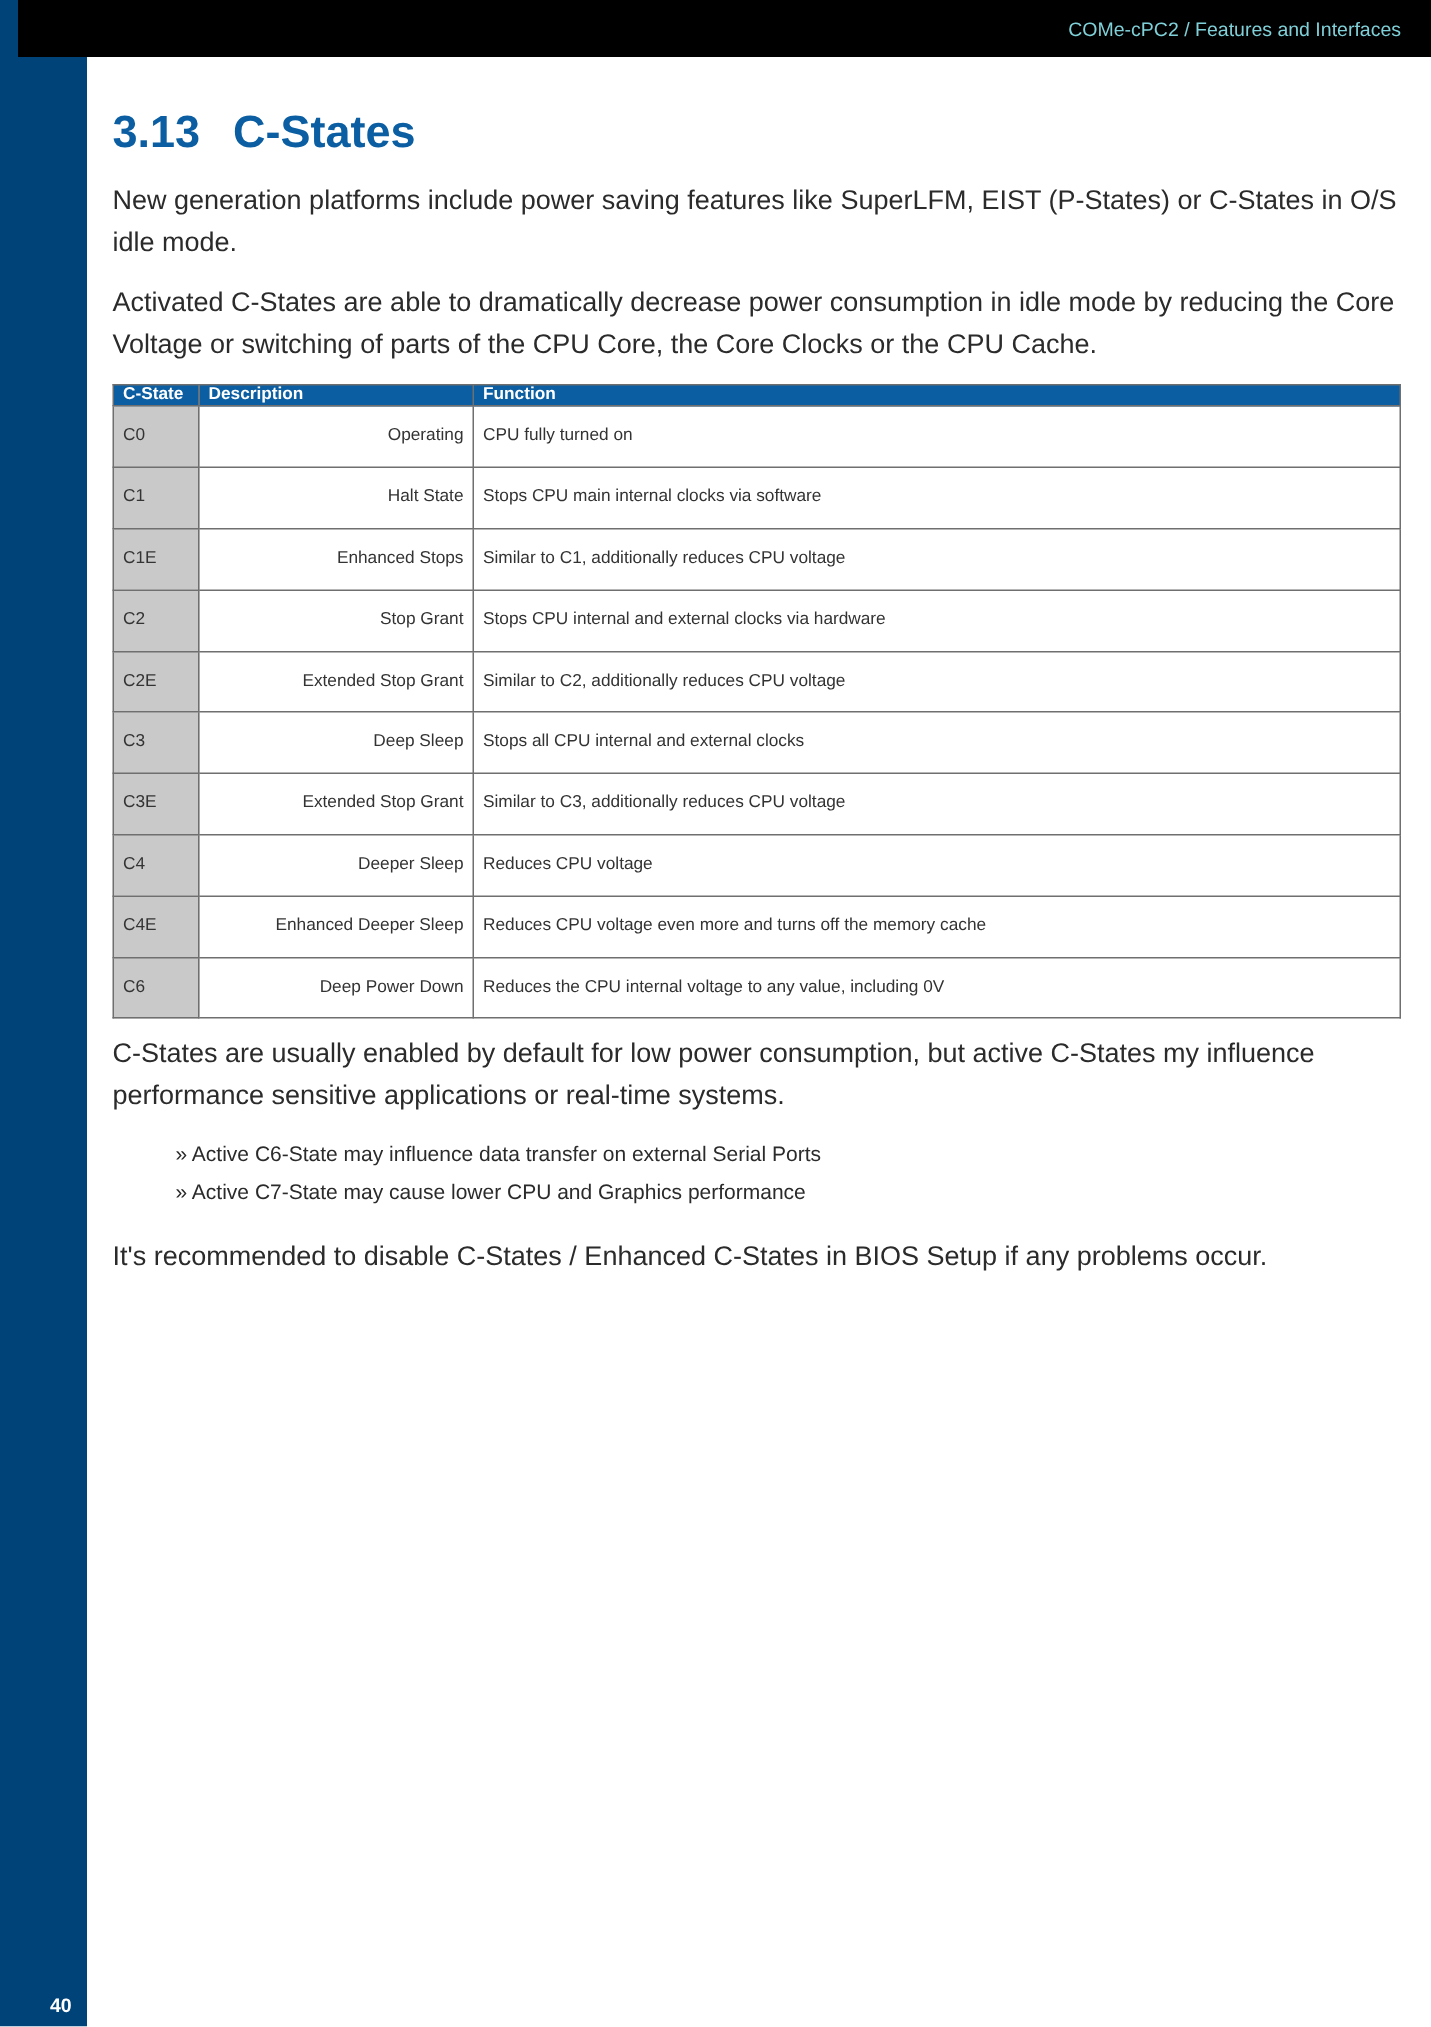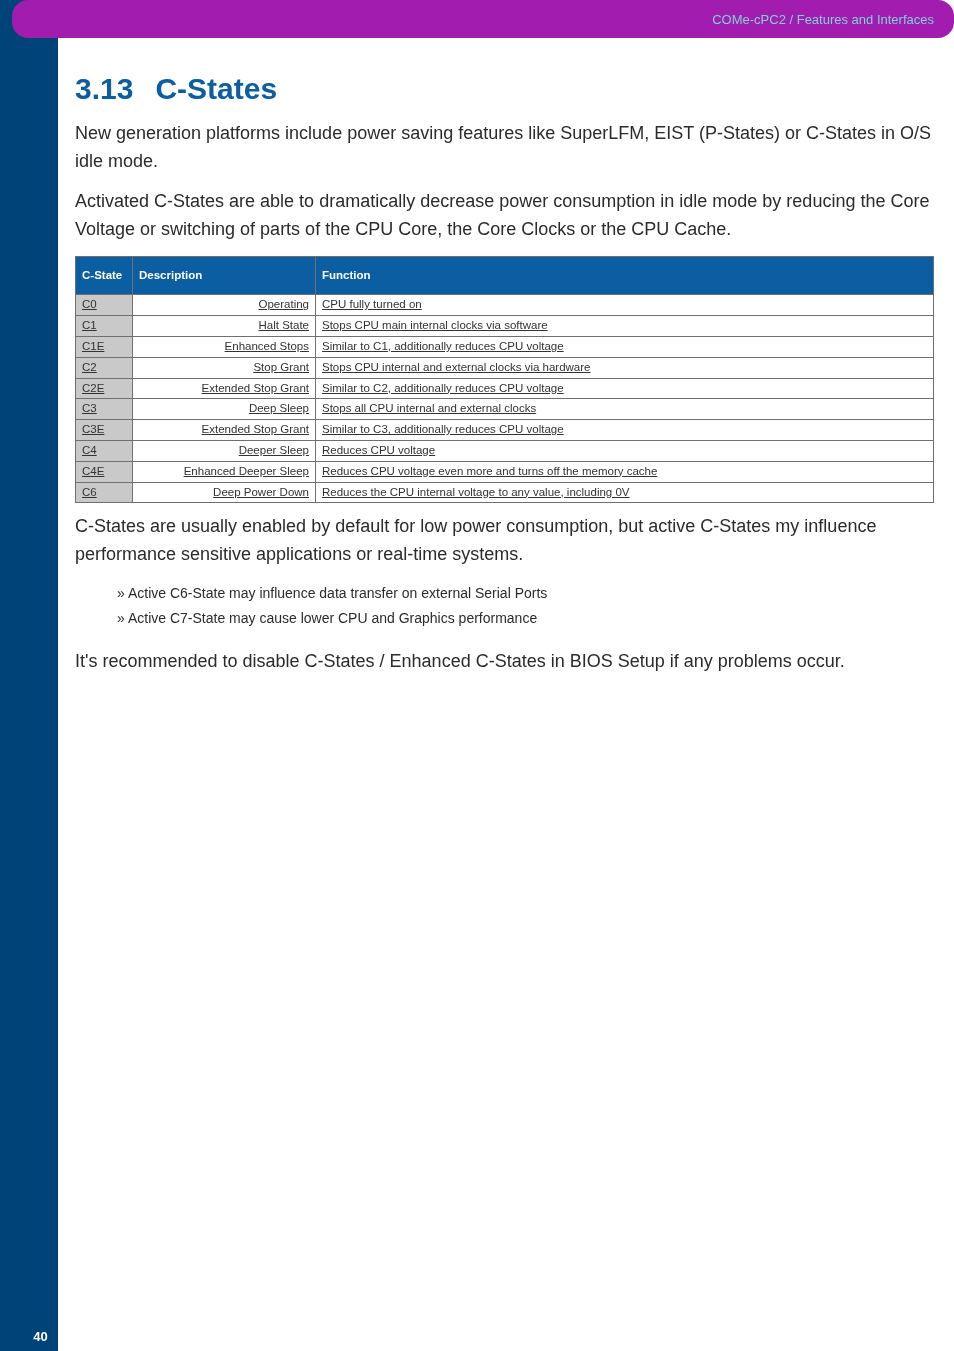"COMe-cPC2 / Features and Interfaces" .top-bar { background: #a21caf -> #000000; border-radius: 16px -> none }
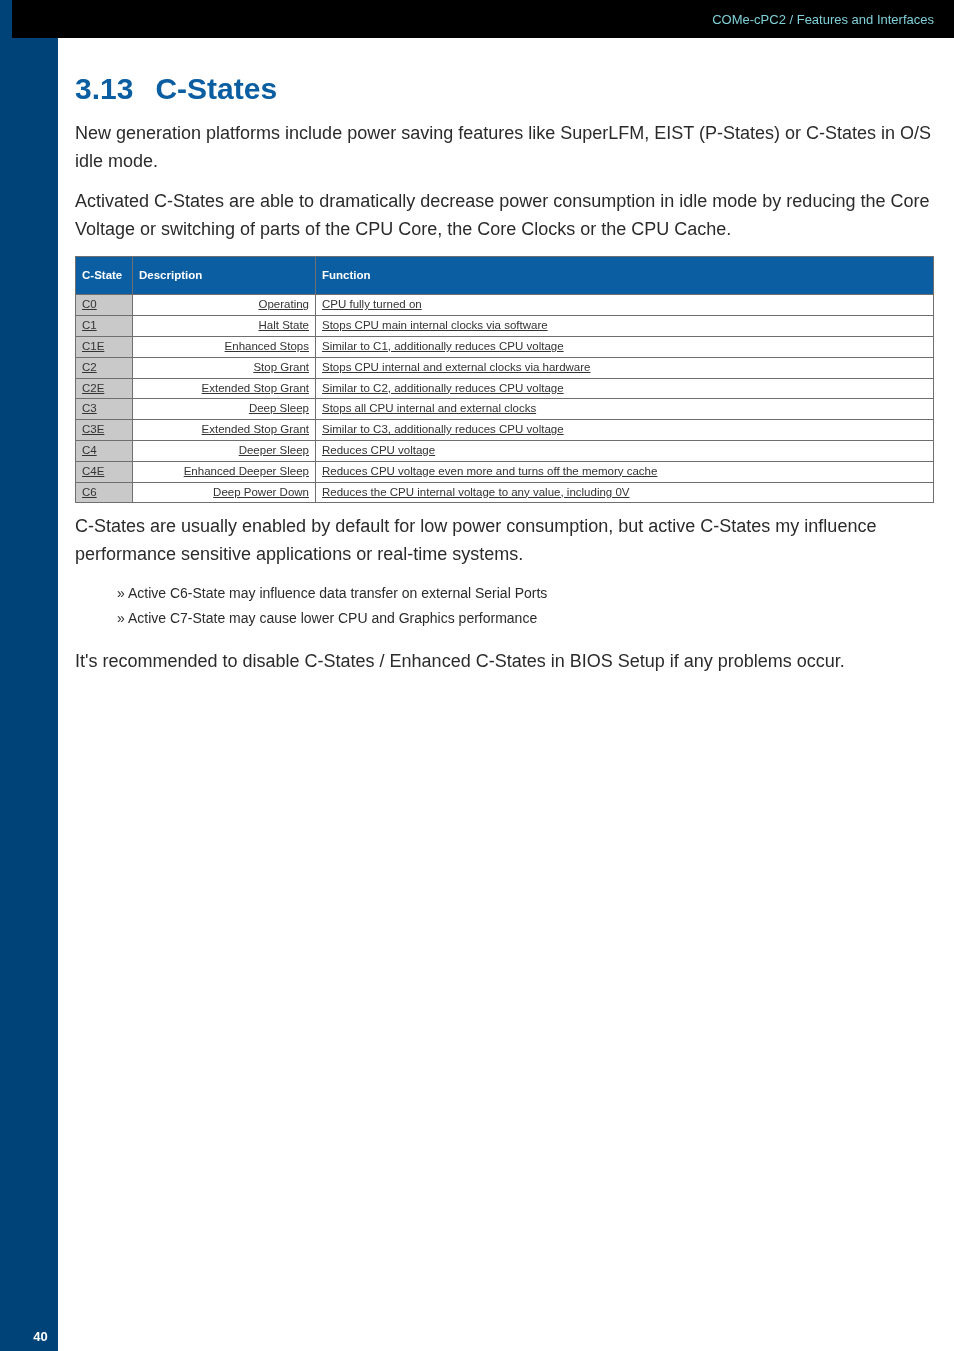"C-State" table.cstates th { padding: 12px 6px -> 0 6px }
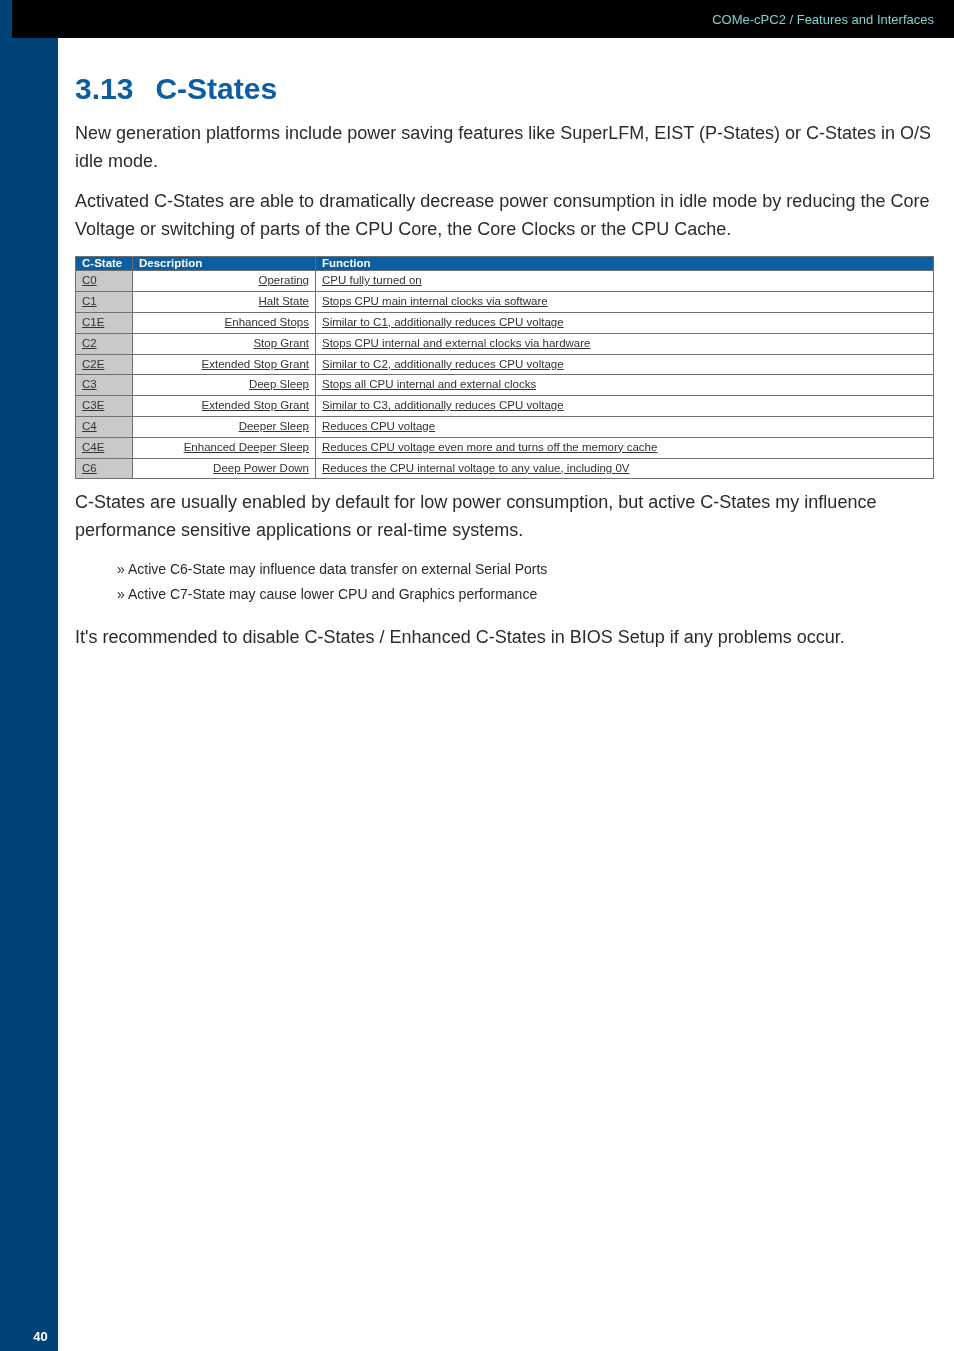"C0" table.cstates td { padding: 3px 6px -> 13px 6px; text-decoration: underline -> none }
